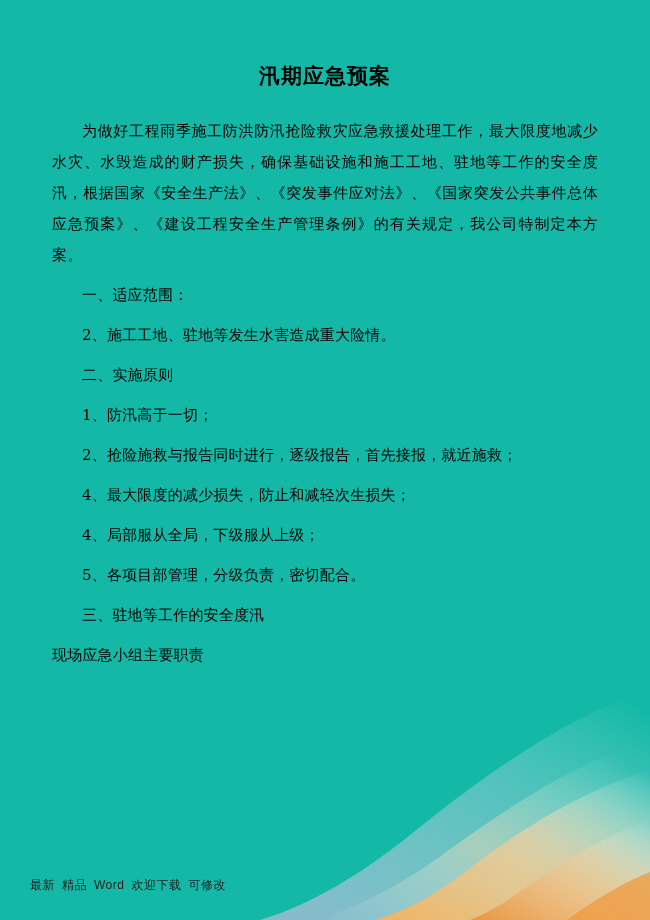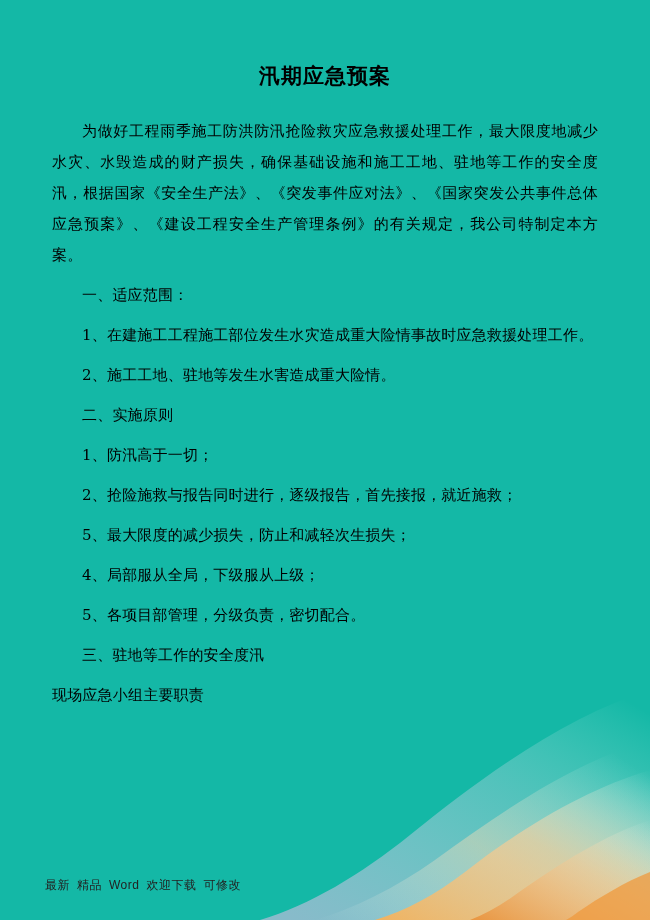"1、在建施工工程施工部位发生水灾造成重大险情事故时应急救援处理工作。" p.para { html: <p>1、在建施工工程施工部位发生水灾造成重大险情事故时应急救援处理工作。</p> -> none }
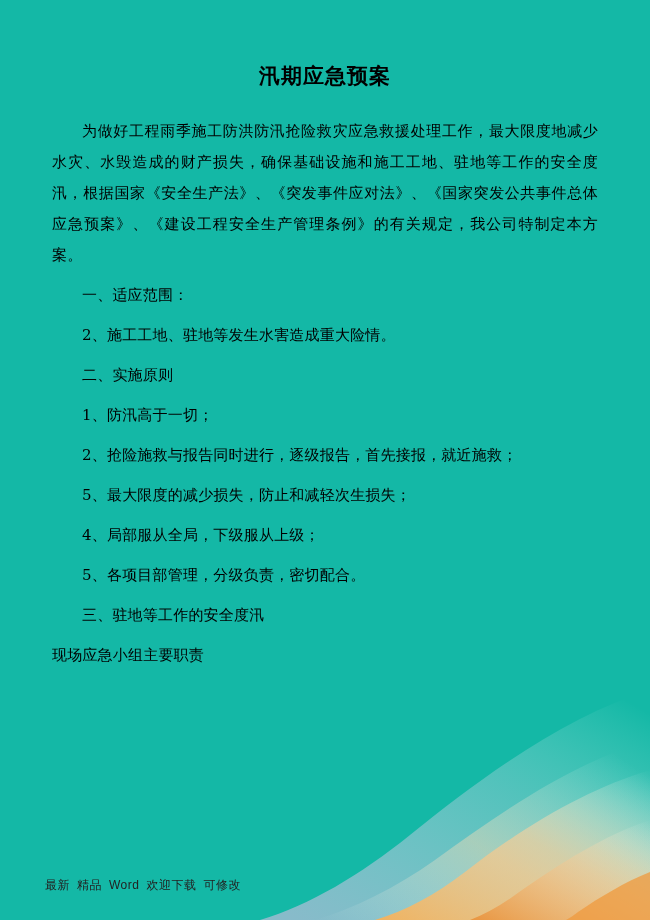"5、最大限度的减少损失，防止和减轻次生损失；" p.para { text: 5 -> 4 }
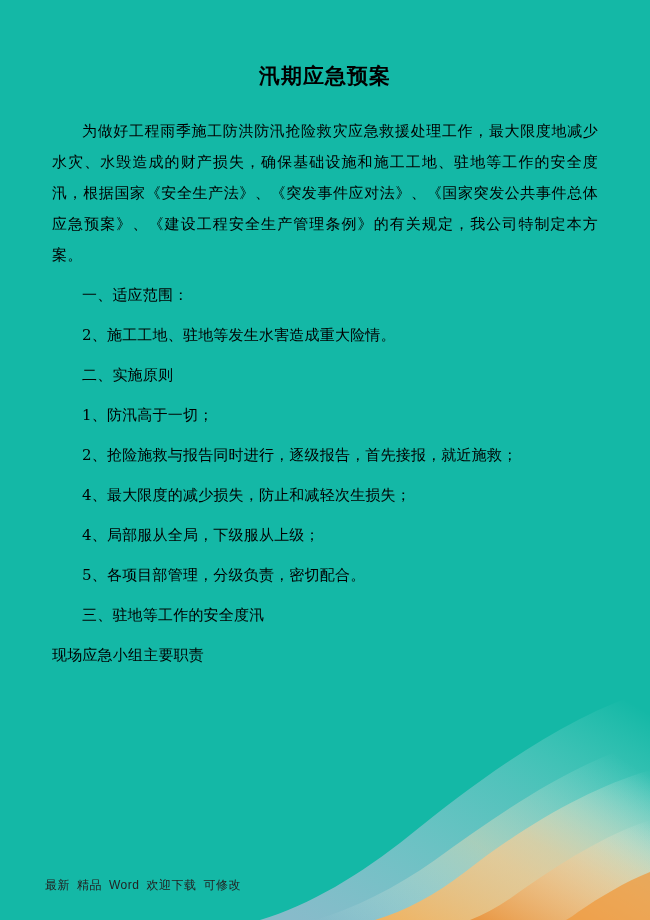"最新 精品 Word 欢迎下载 可修改" .footer { left: 45px -> 30px }
